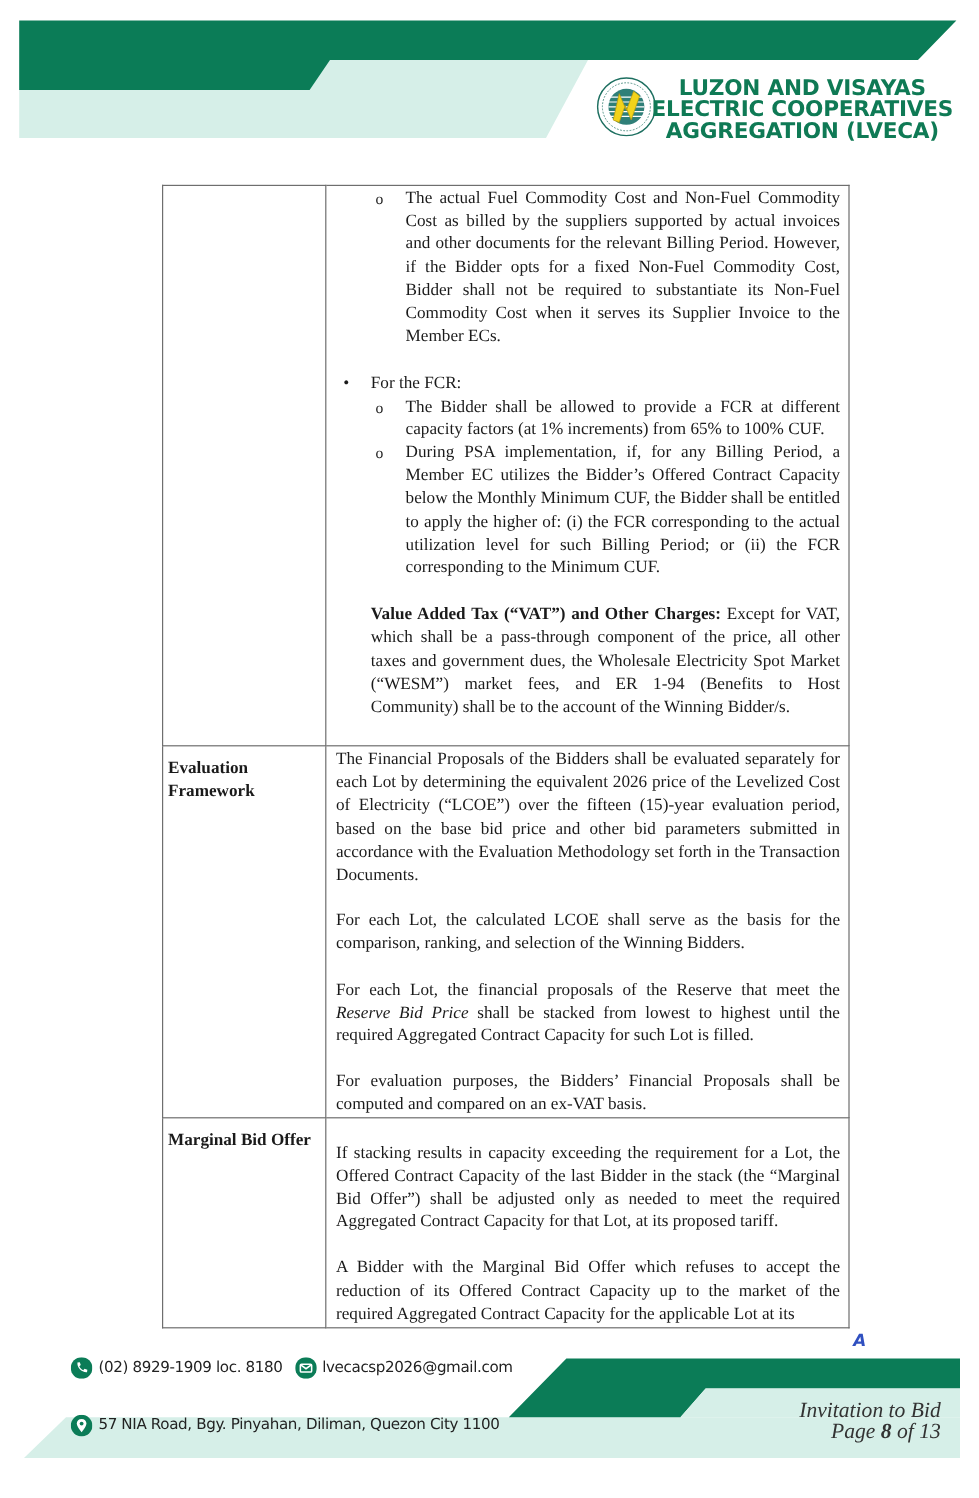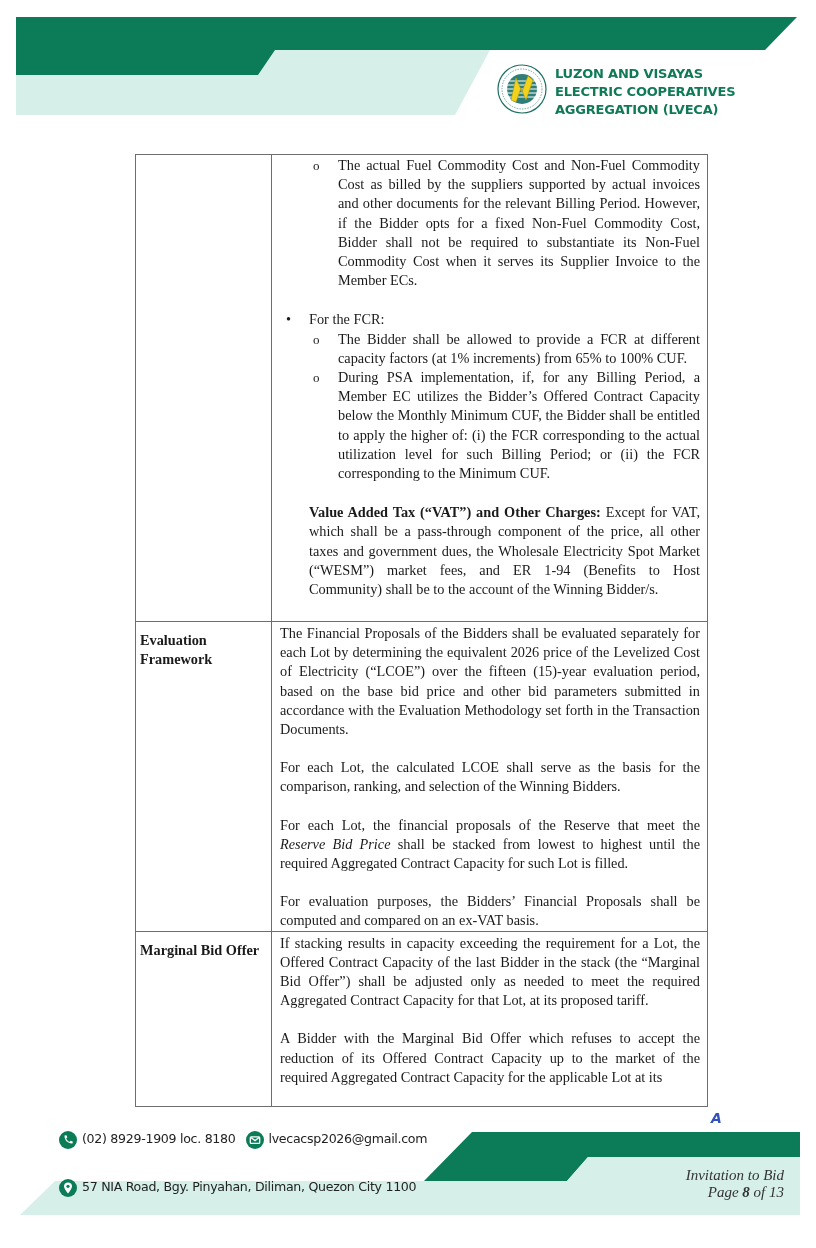"LUZON AND VISAYAS" .org-name { font-size: 13px -> 18px; left: 555px -> 543px; text-align: none -> center }
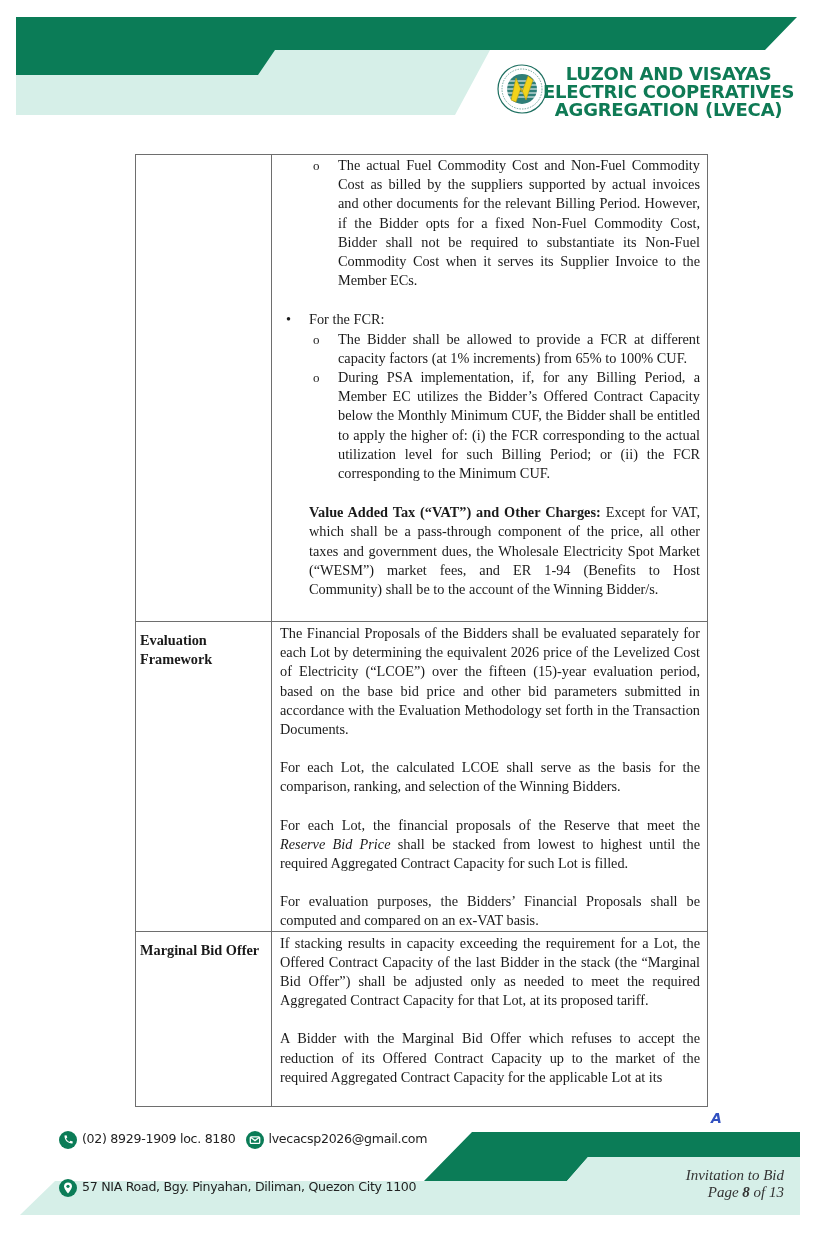"If stacking results in capacity" p.para { margin-top: 2px -> 20px }
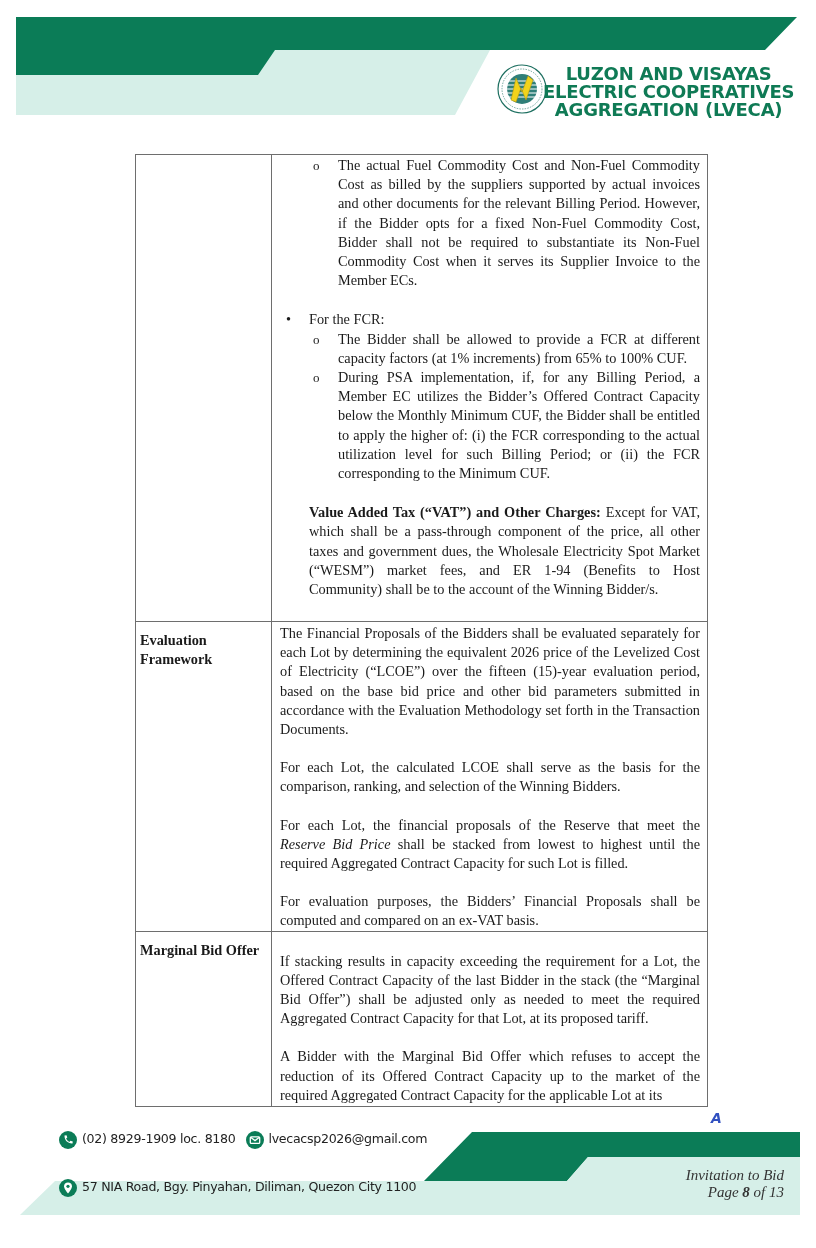"Invitation to Bid" .page-info { font-size: 15px -> 18px }
